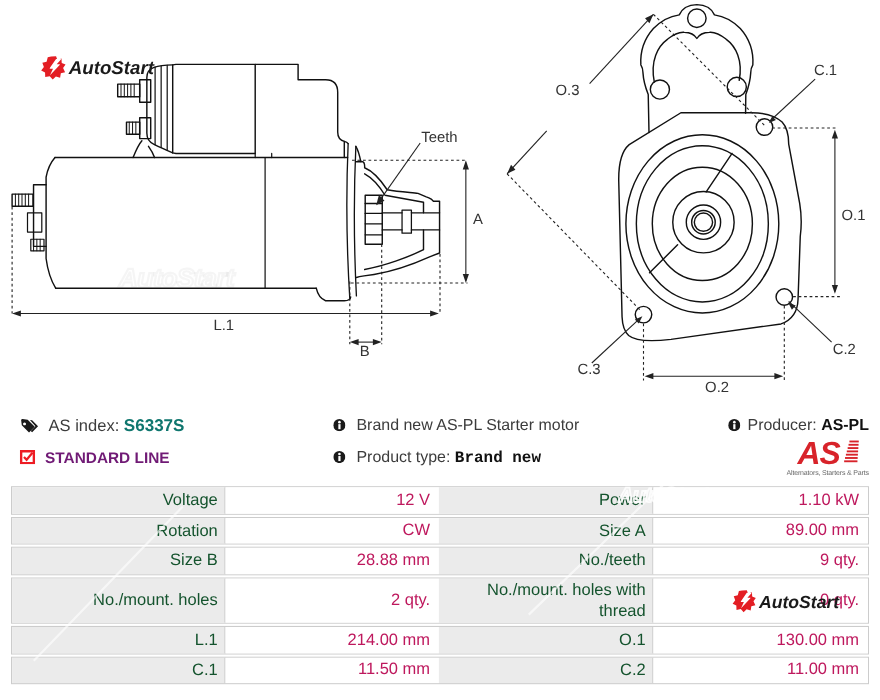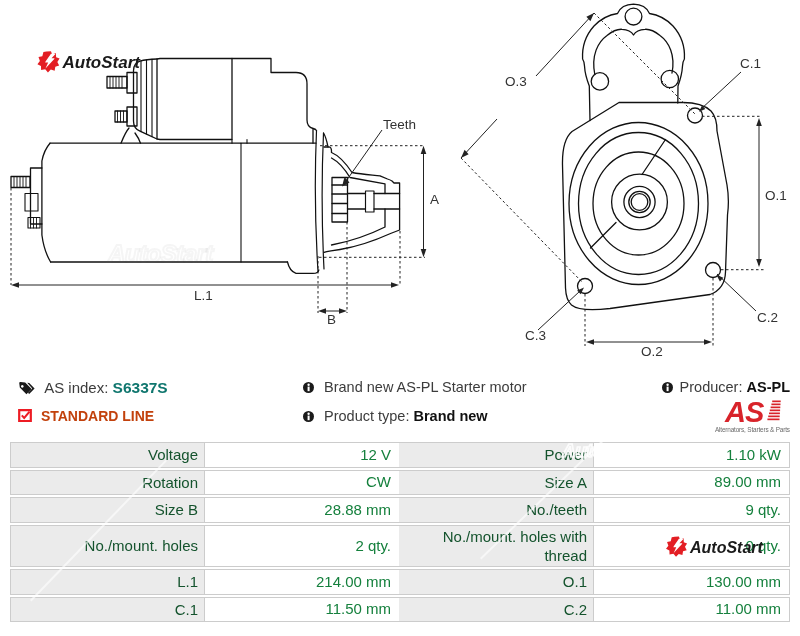"STANDARD LINE" div.abs { color: #c2410c -> #701a75 }
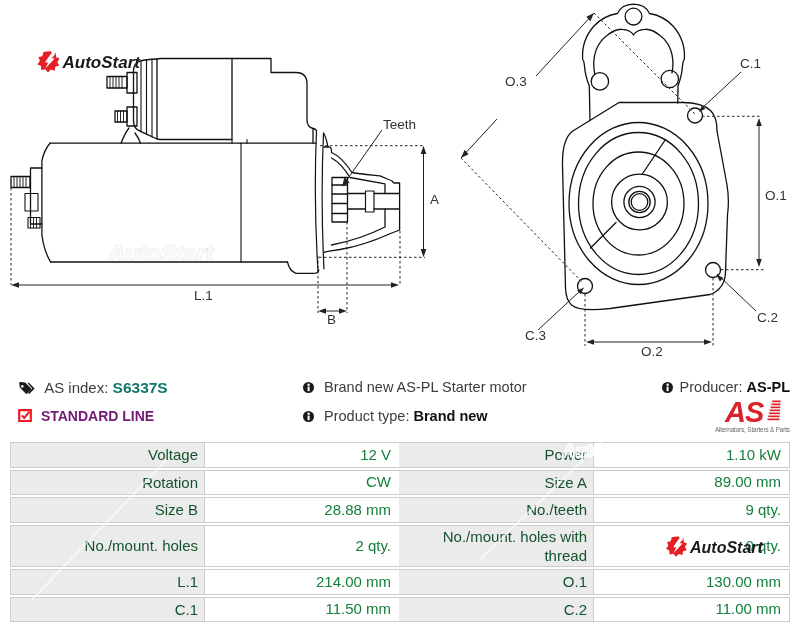"Brand new" b { font-family: none -> Liberation Mono, monospace }
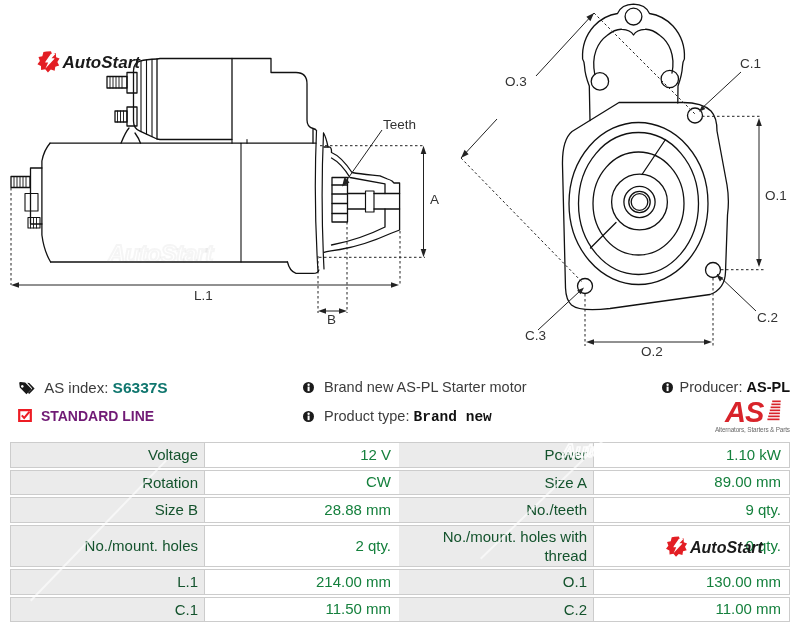"12 V" .val { color: #15803d -> #be185d }
